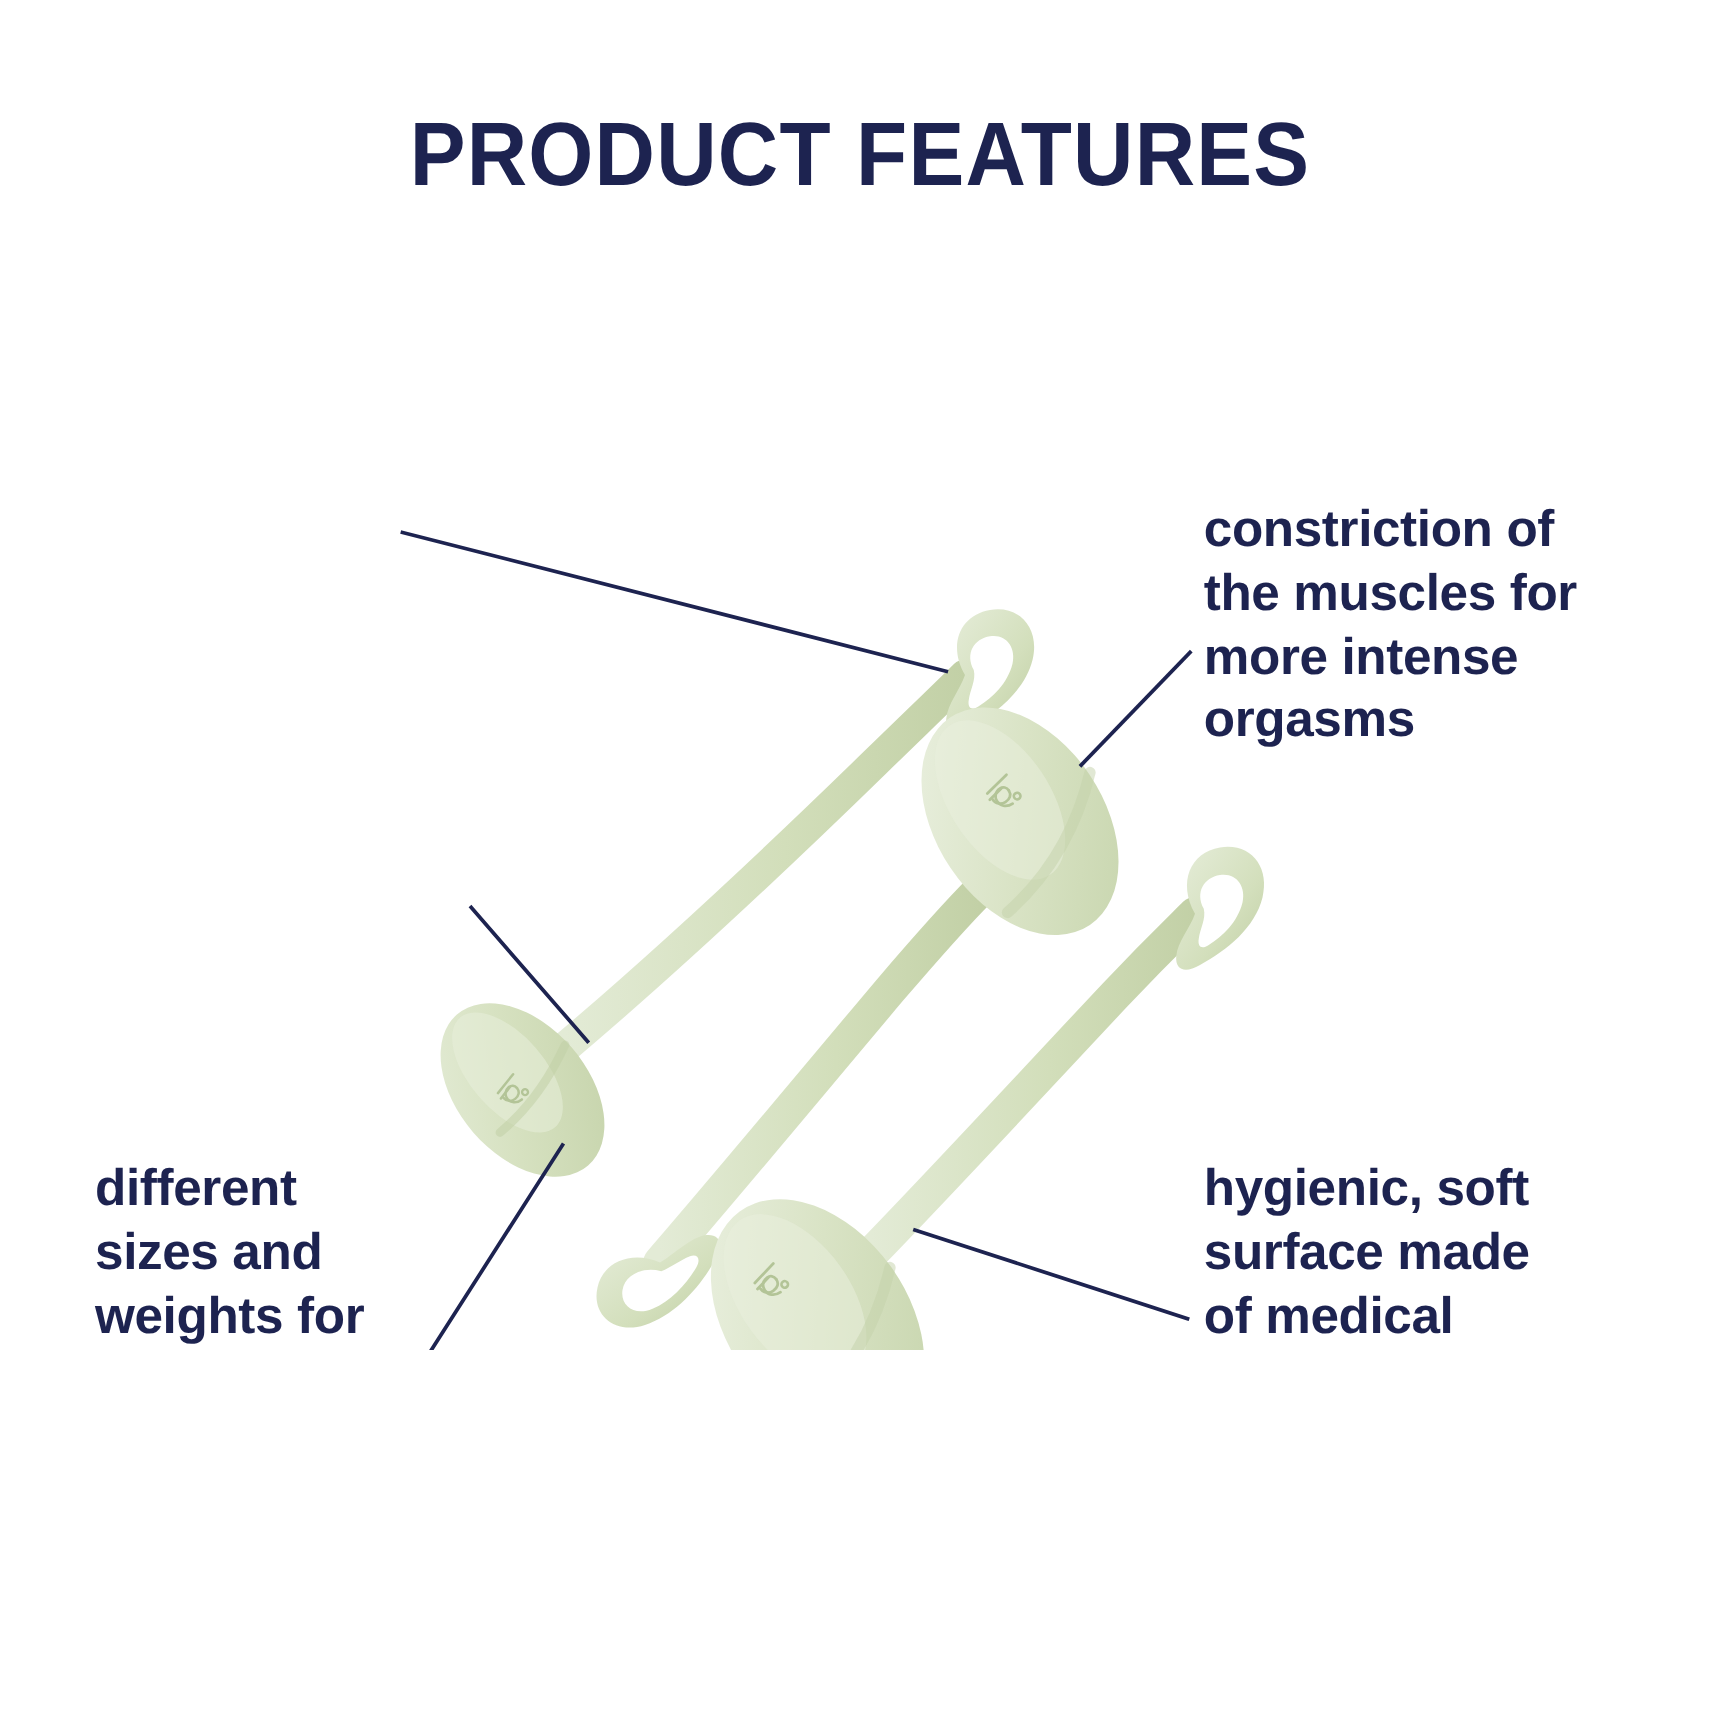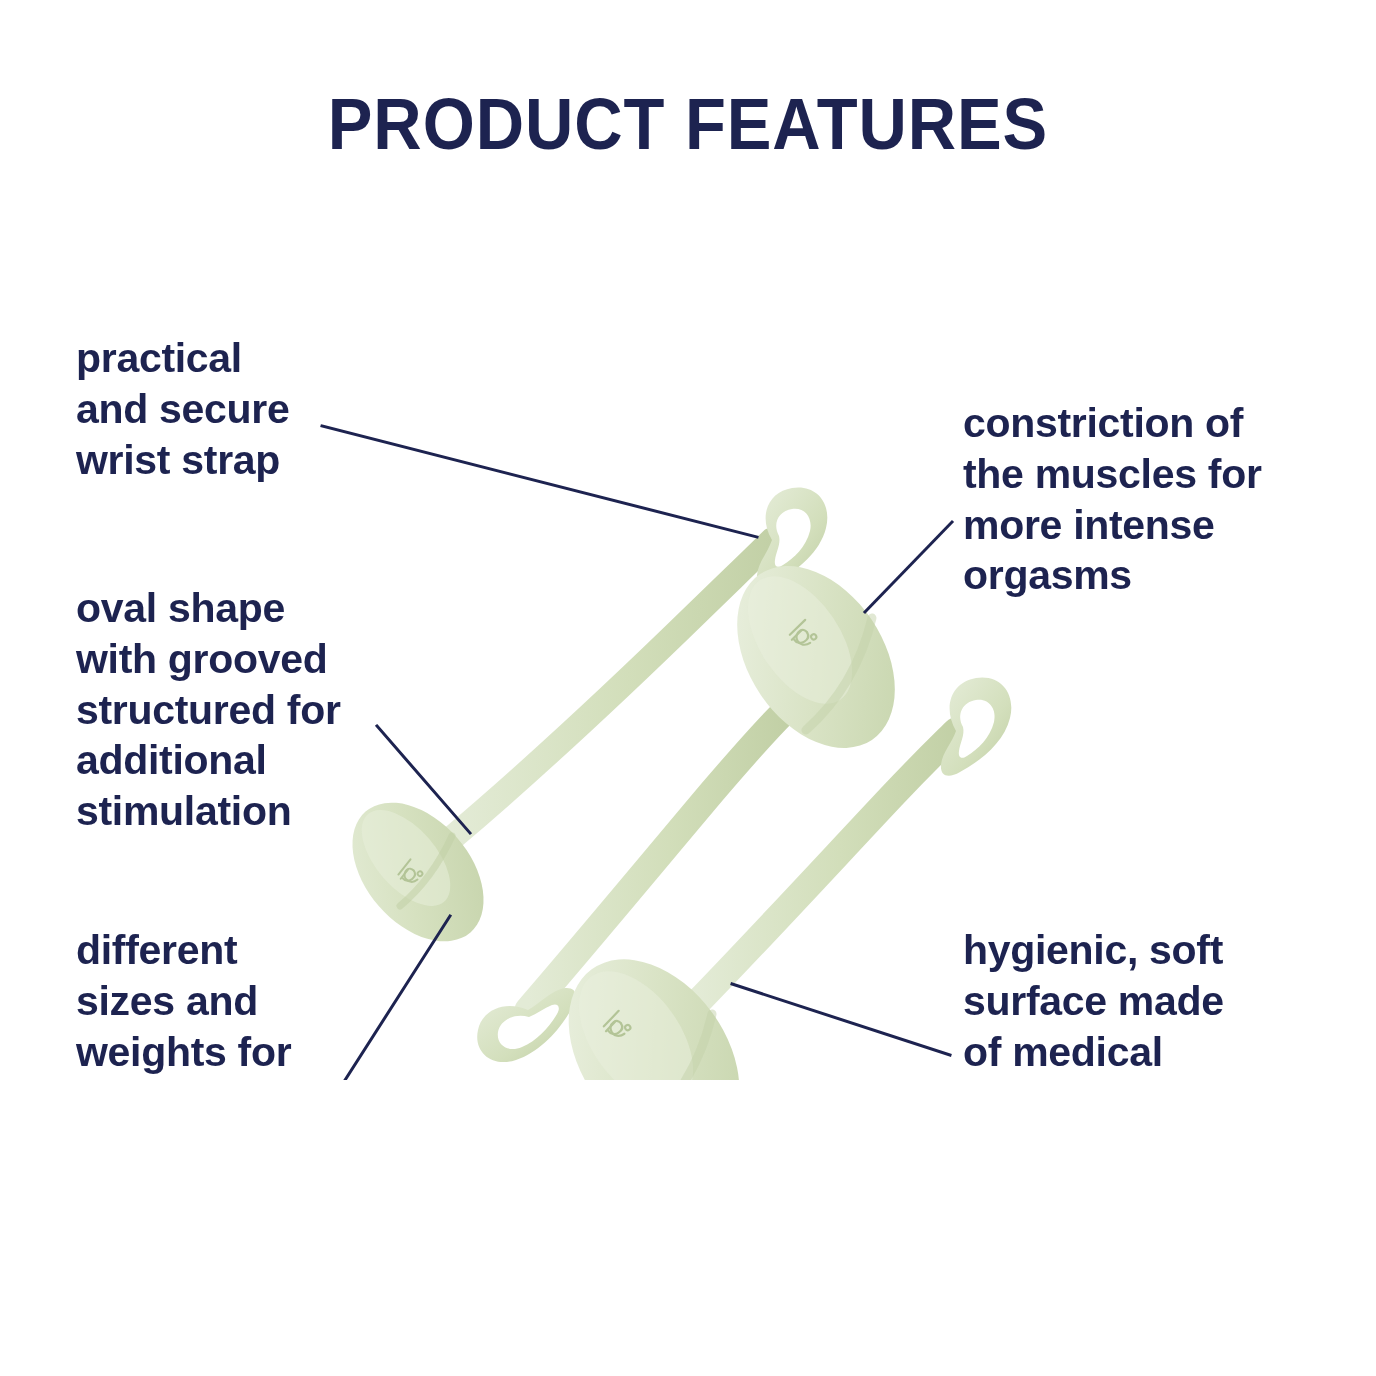"practical" div.callout { html: <div>practical and secure wrist strap</div> -> none }
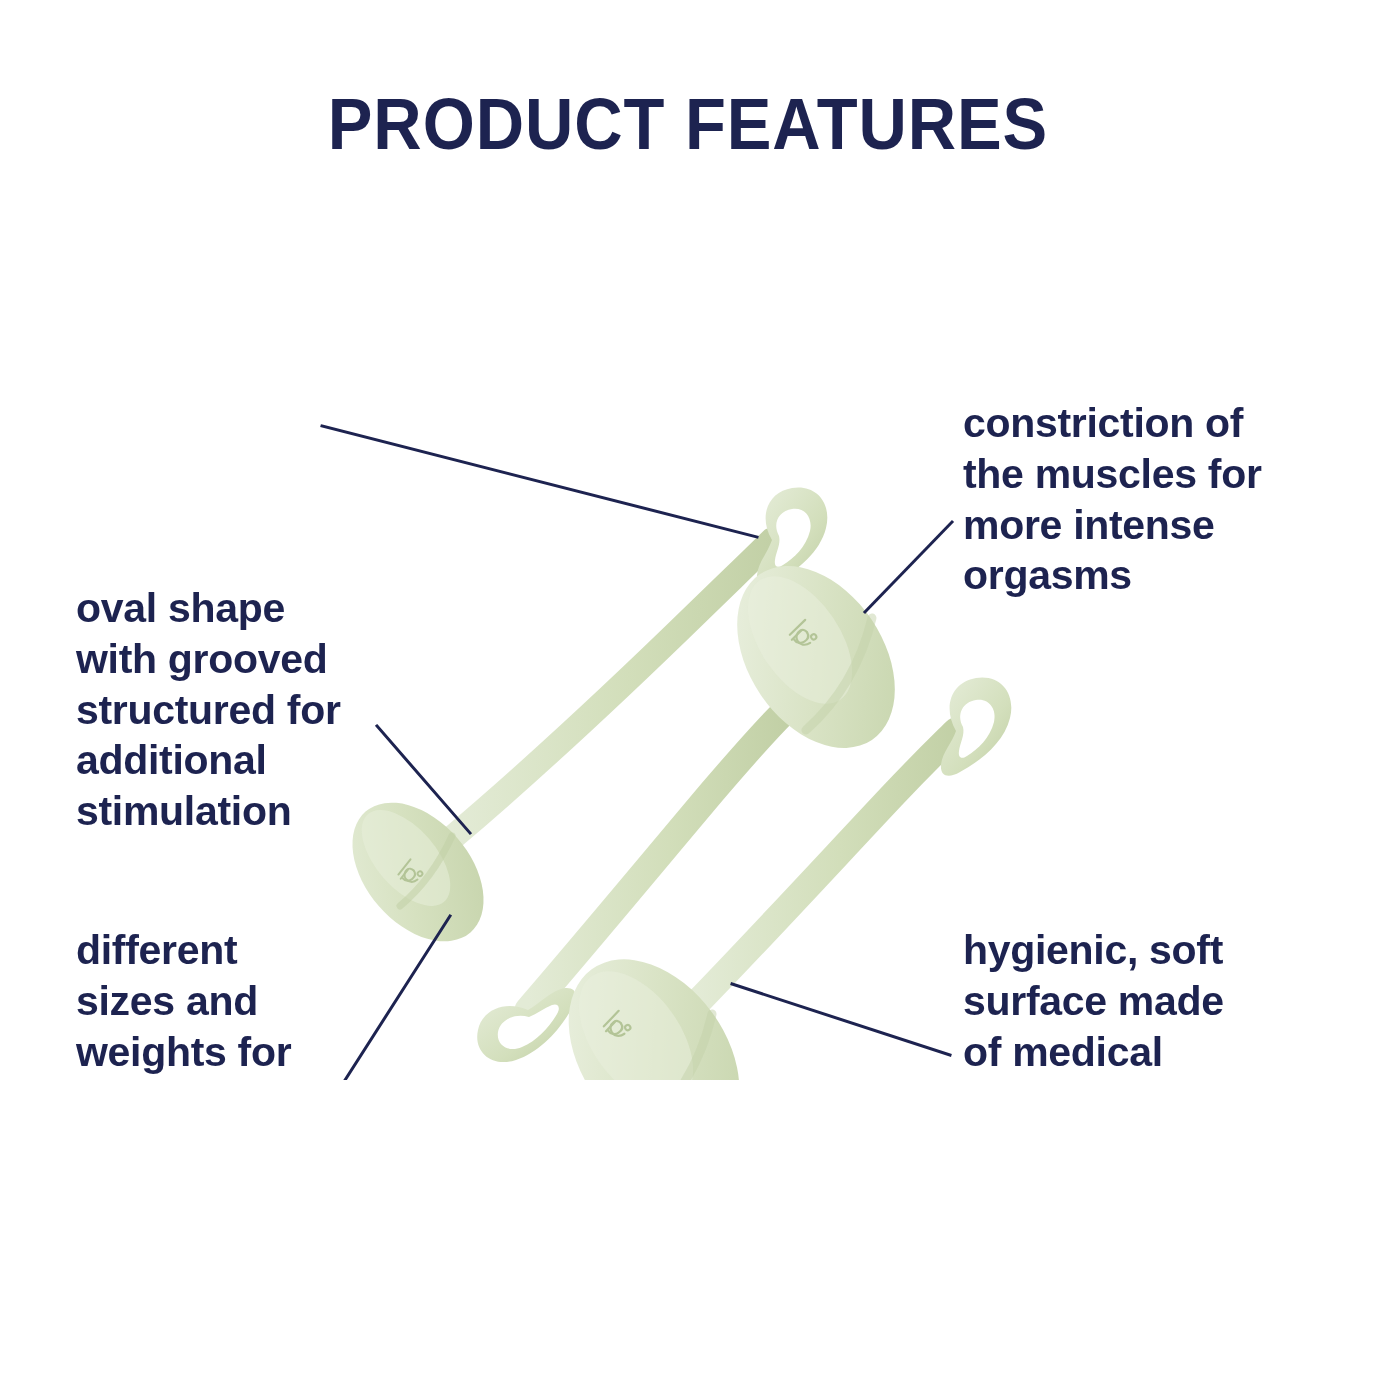"oval shape" div.callout { html: <div>oval shape with grooved structured for additional stimulation</div> -> none }
